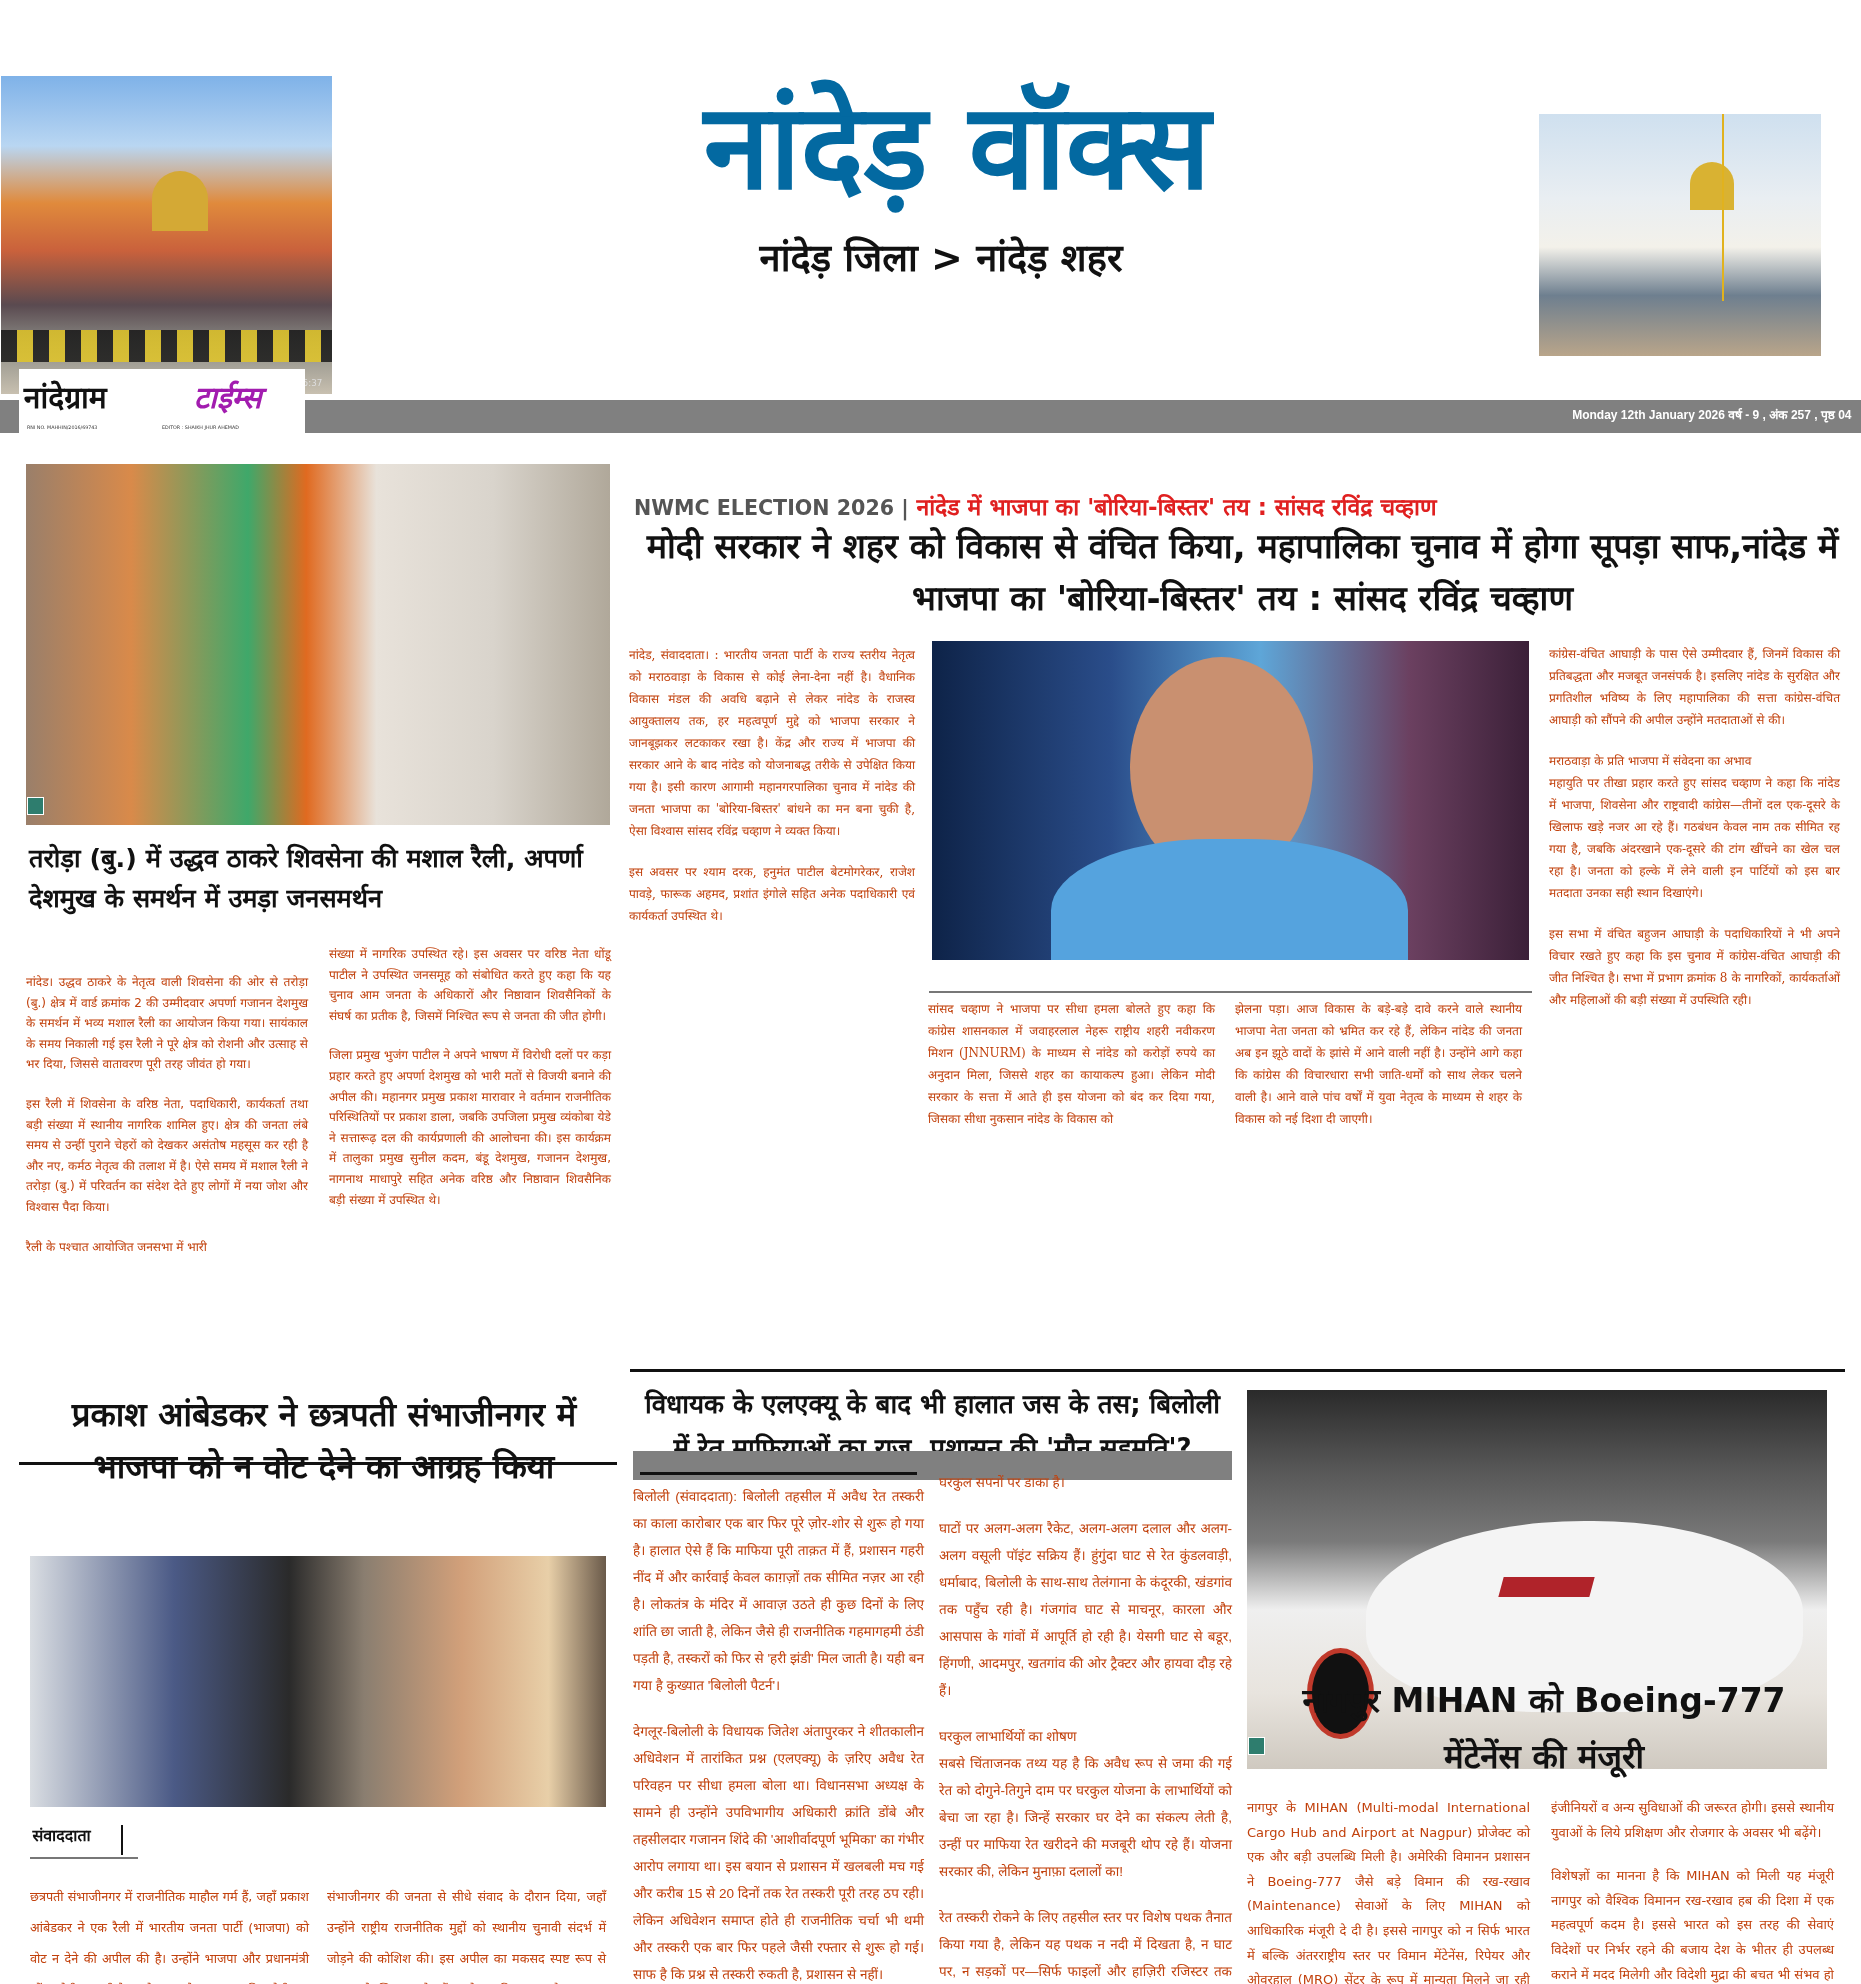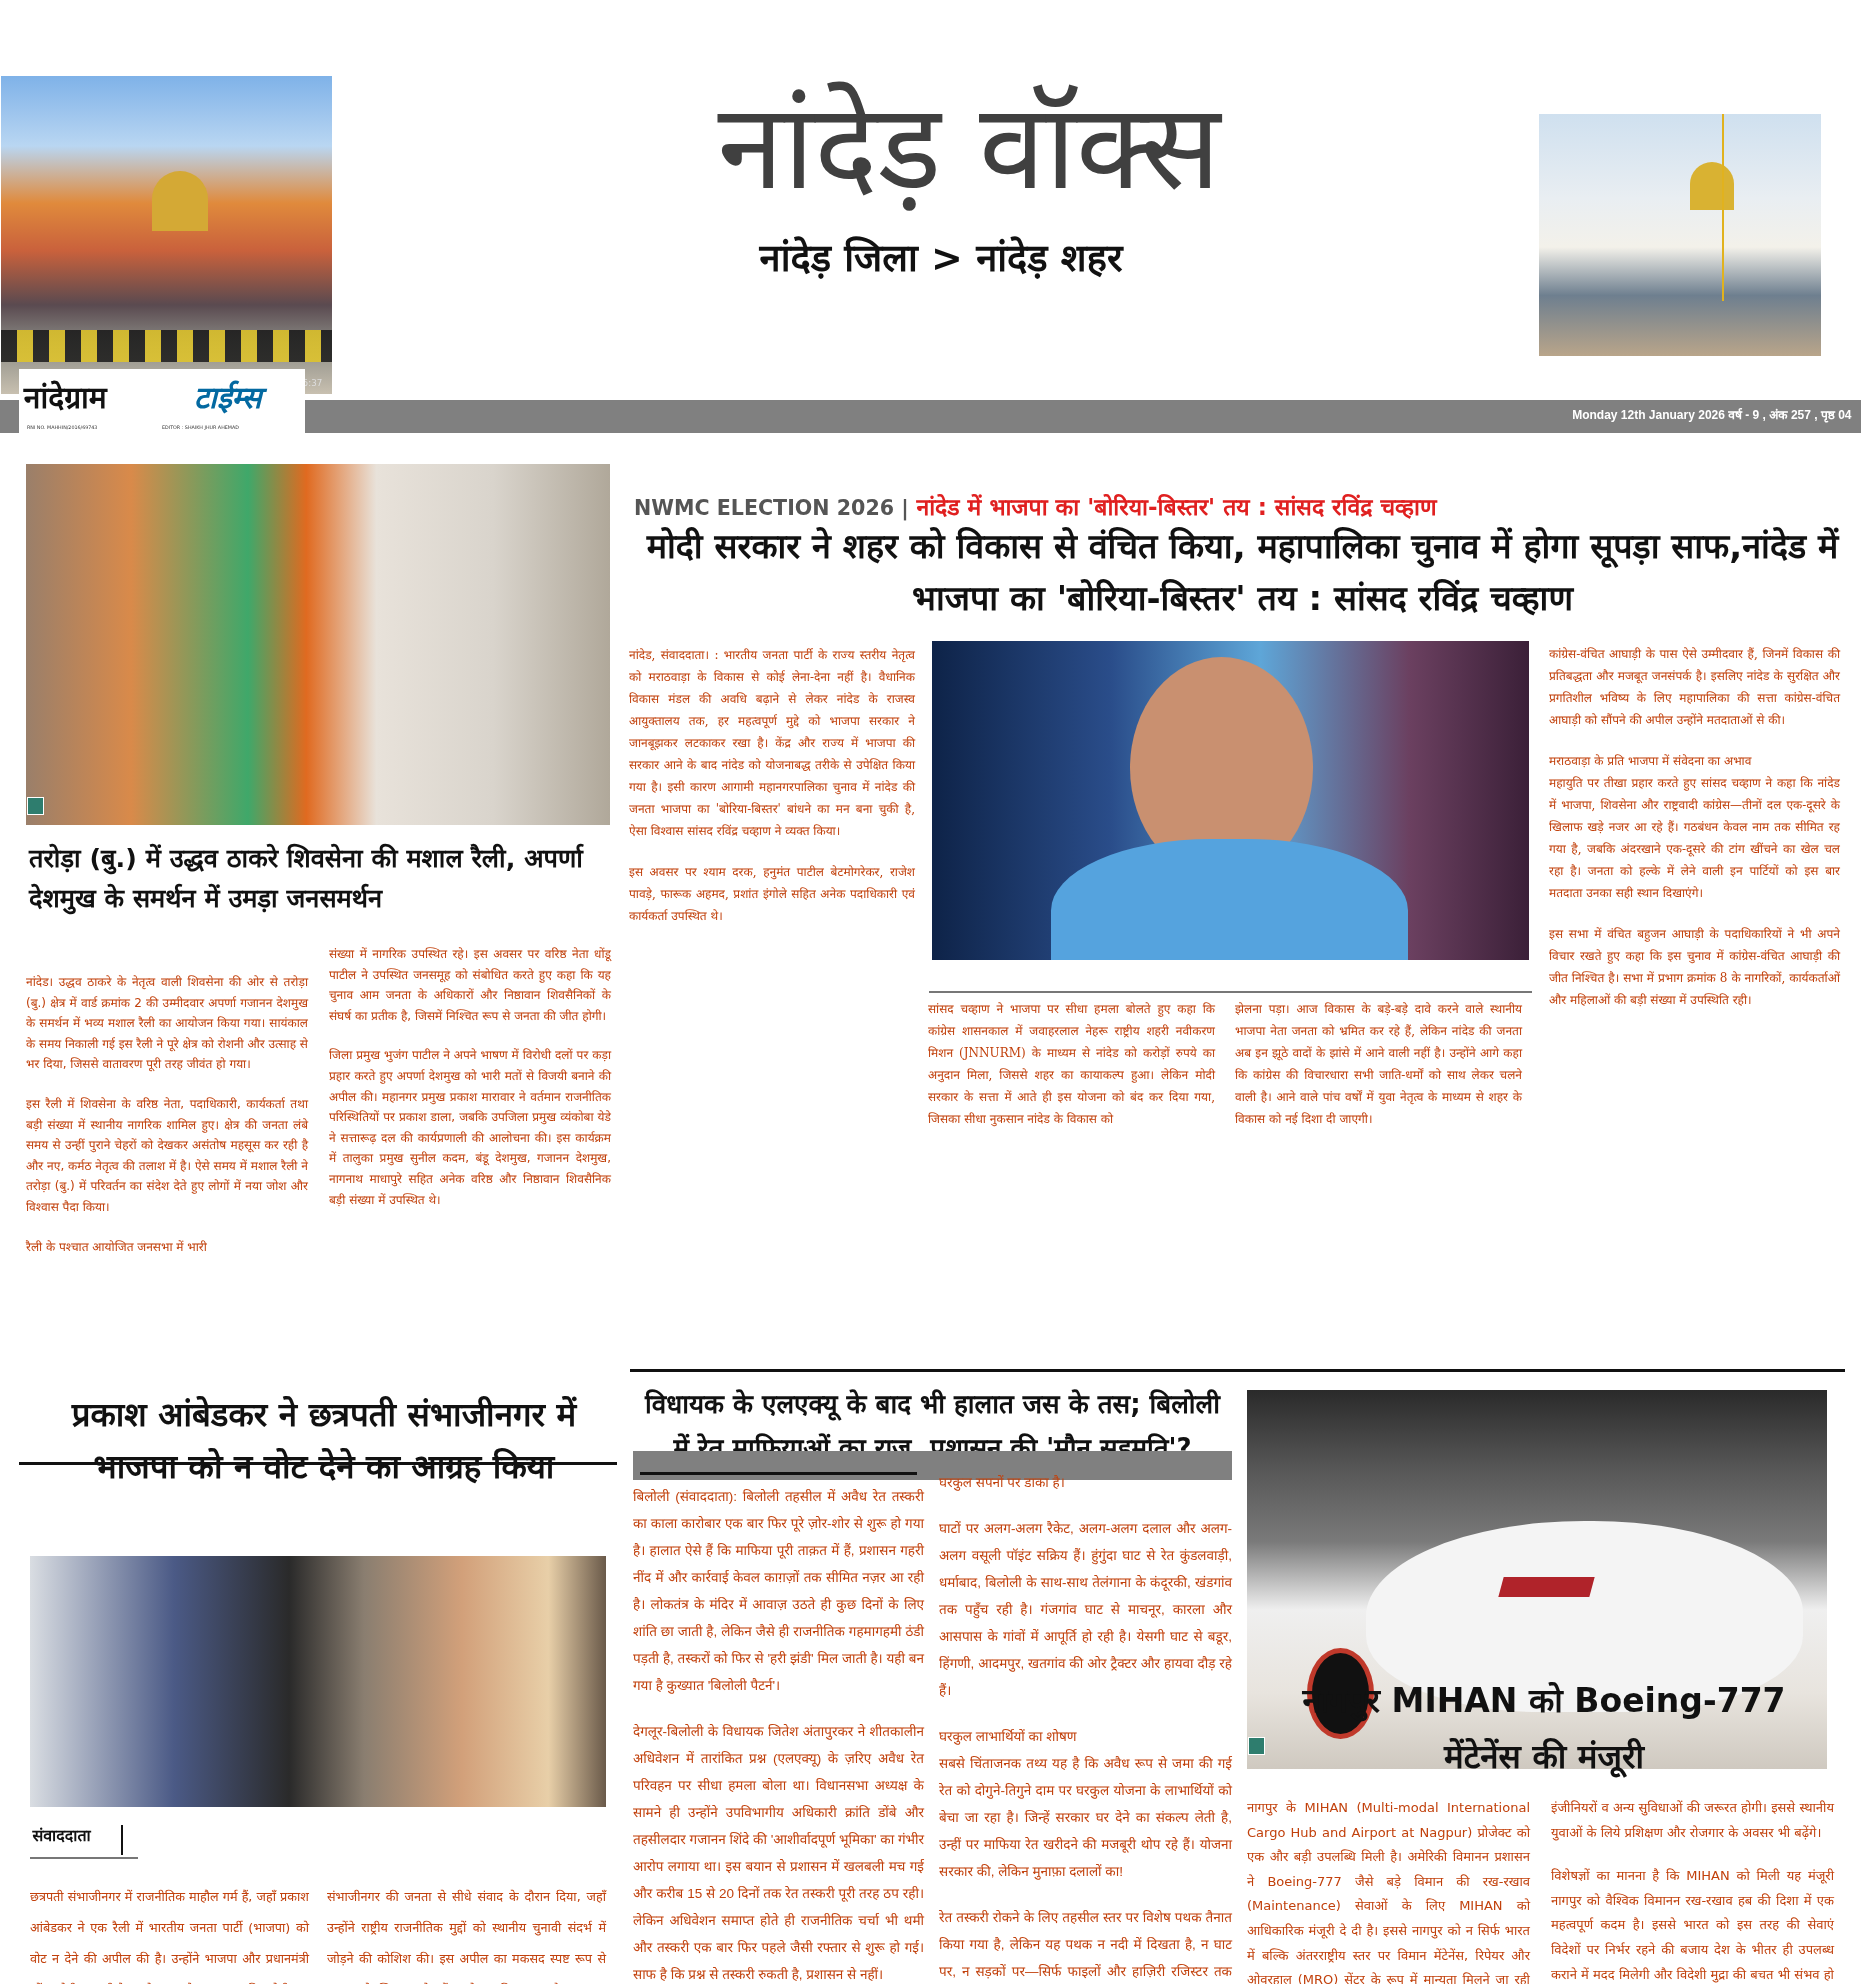"नांदेड़ वॉक्स" div.abs { color: #404040 -> #0369a1; font-weight: normal -> bold; left: 592px -> 580px }
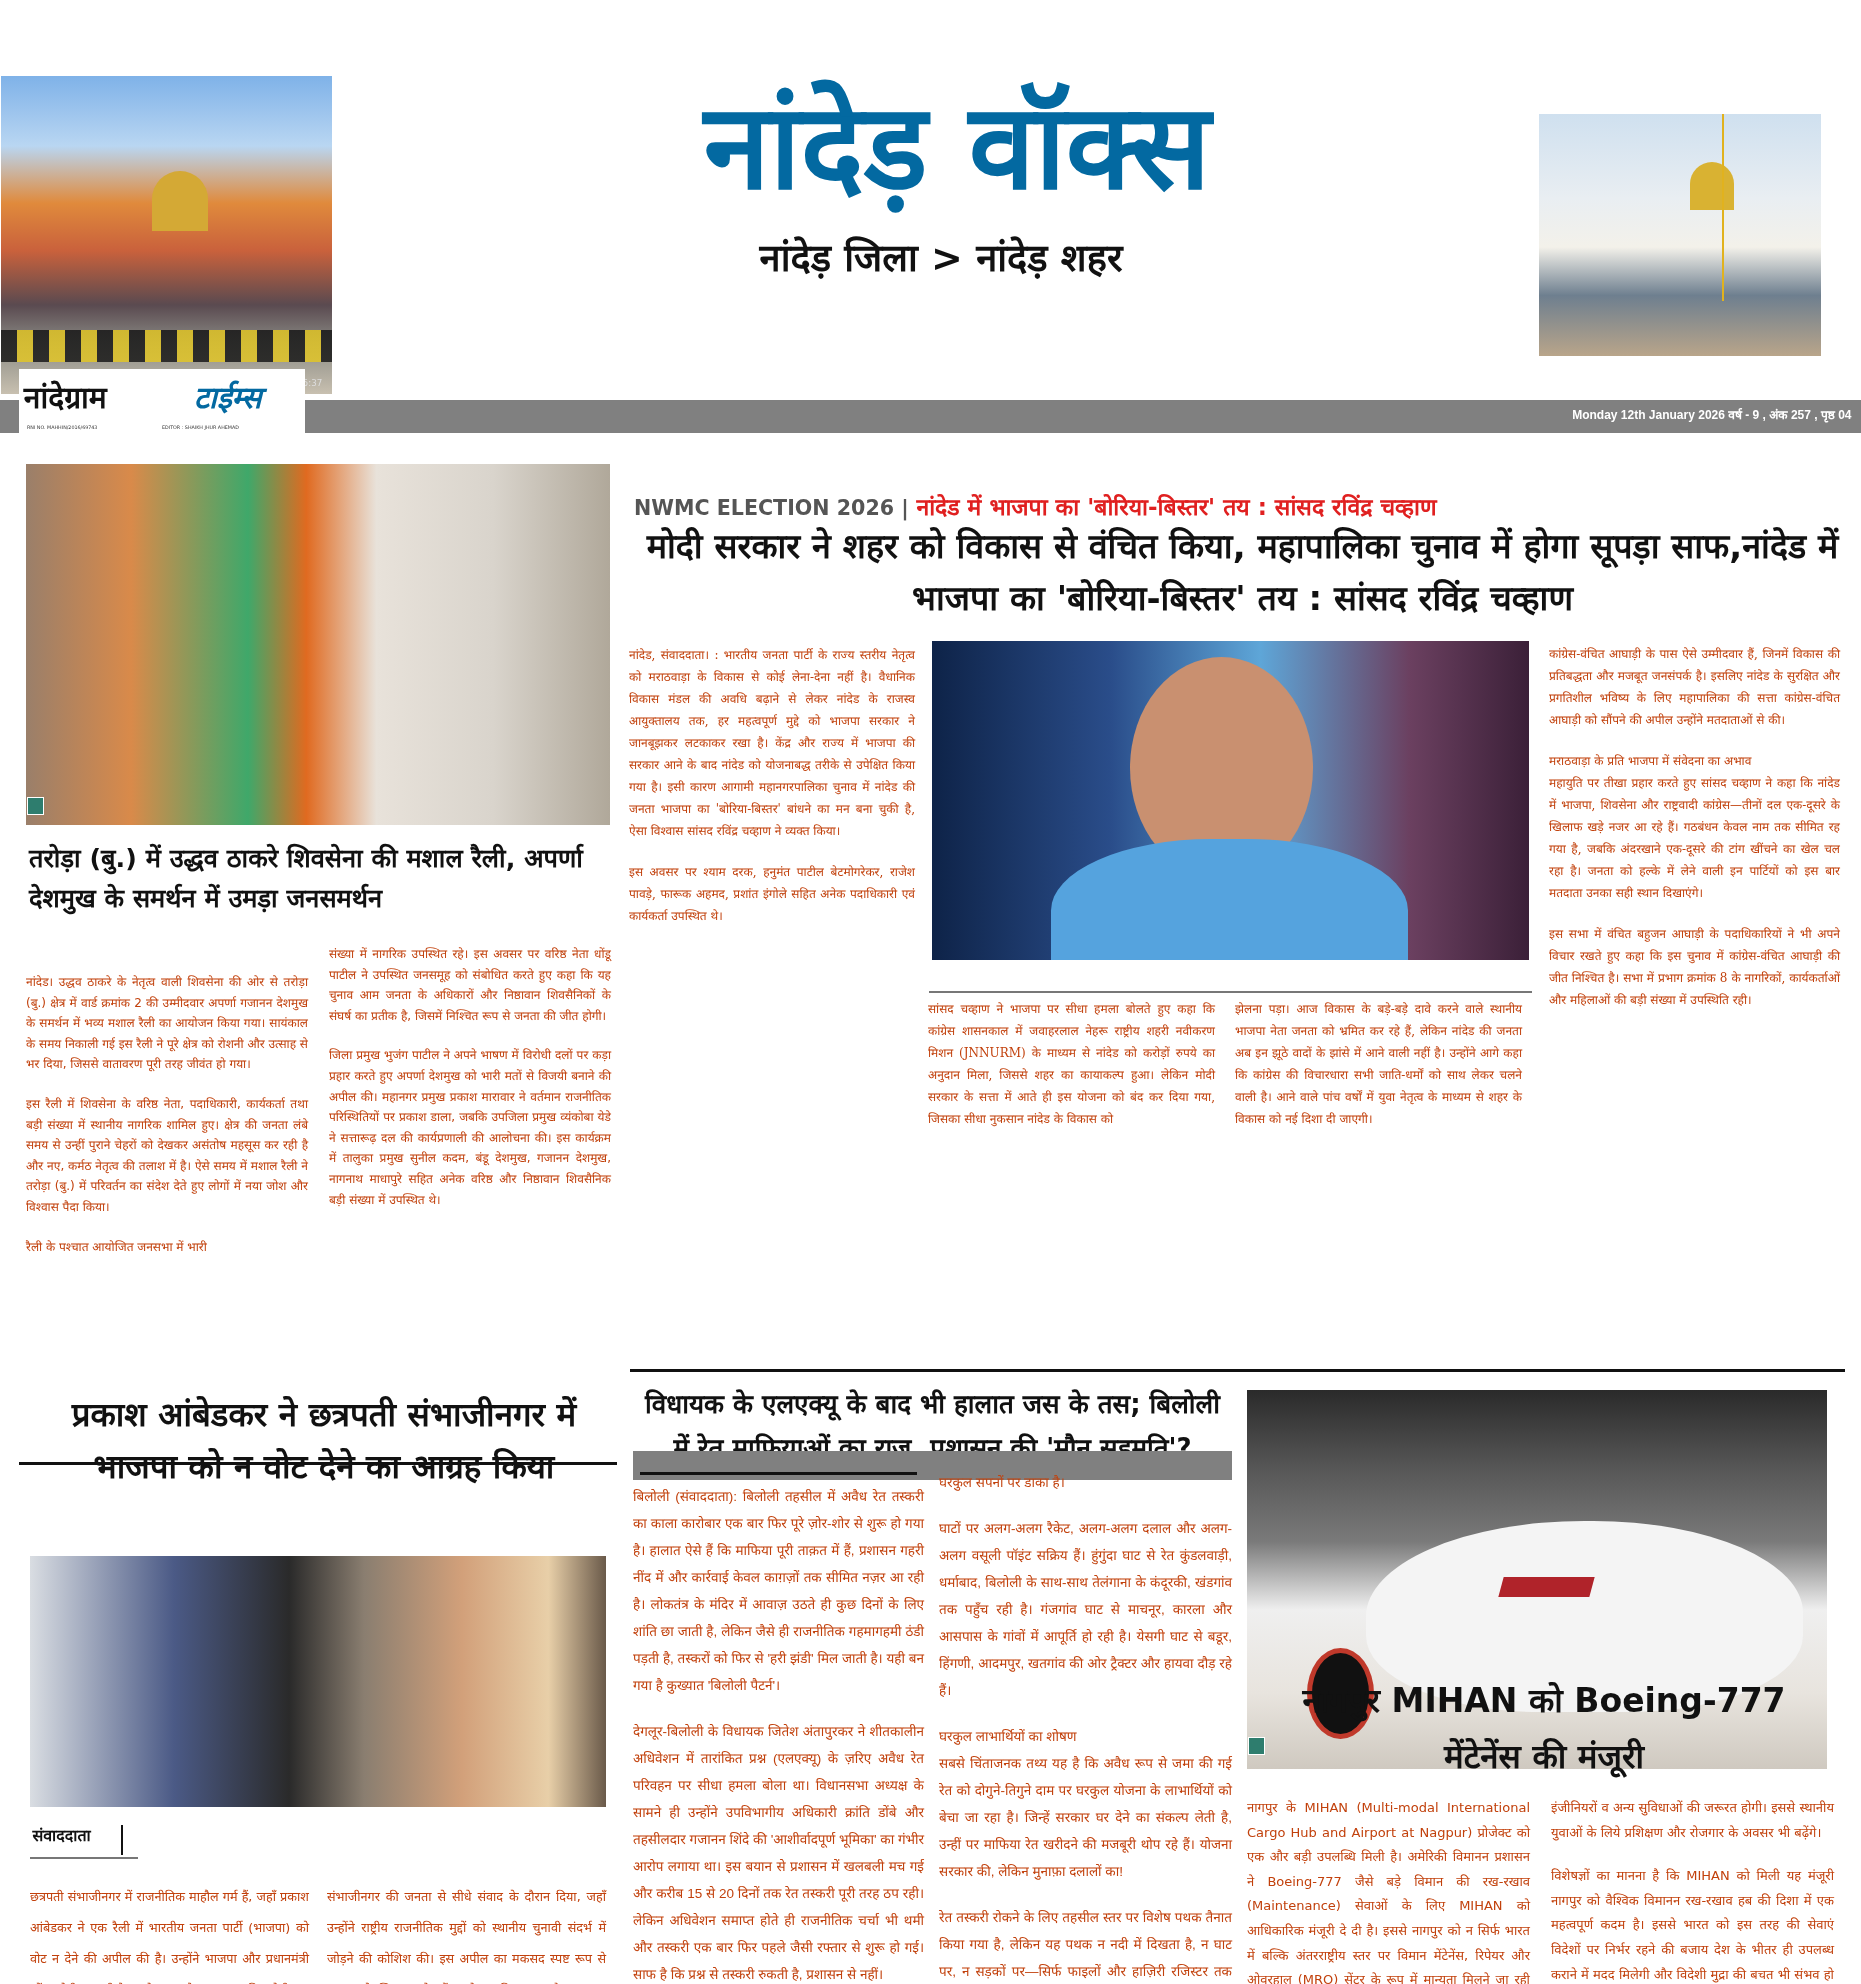"टाईम्स" span { color: #0369a1 -> #a21caf }
